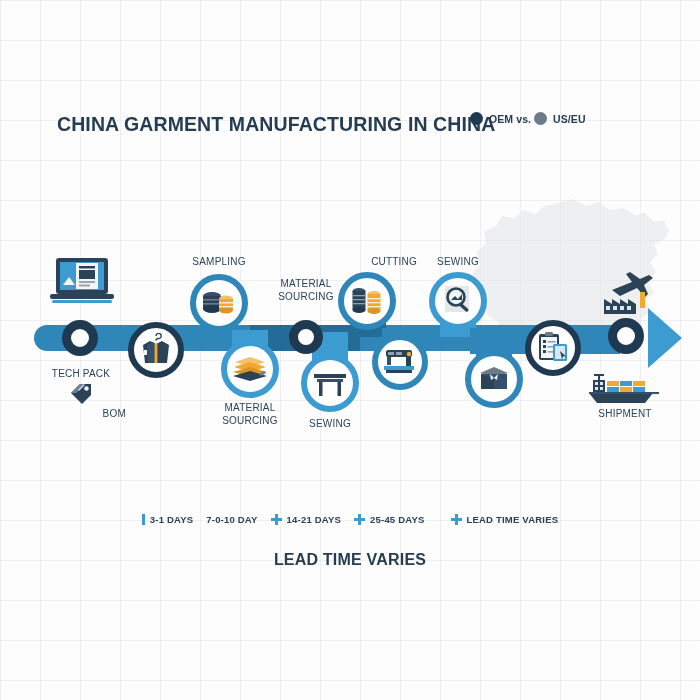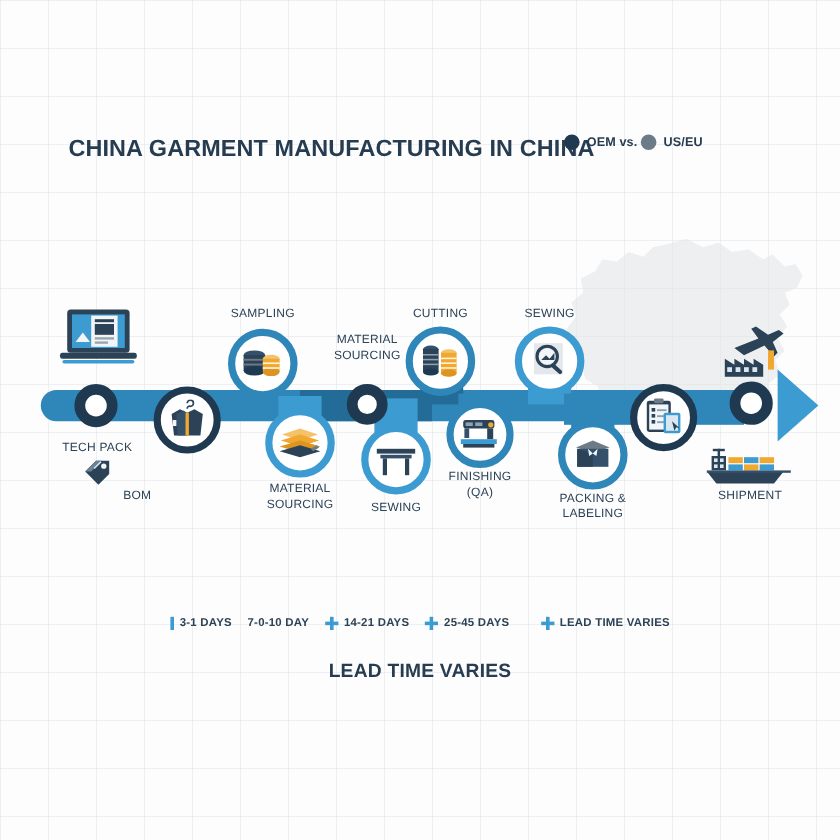"CUTTING" div.abs { text-align: none -> right }
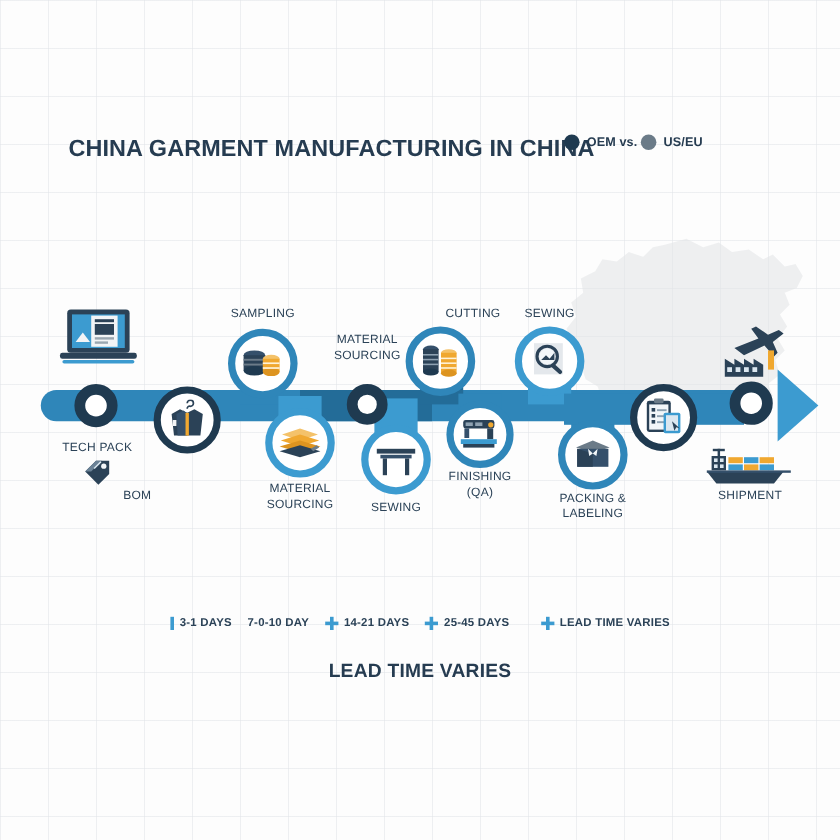"FINISHING" div.abs { html: <div>FINISHING (QA)</div> -> none }
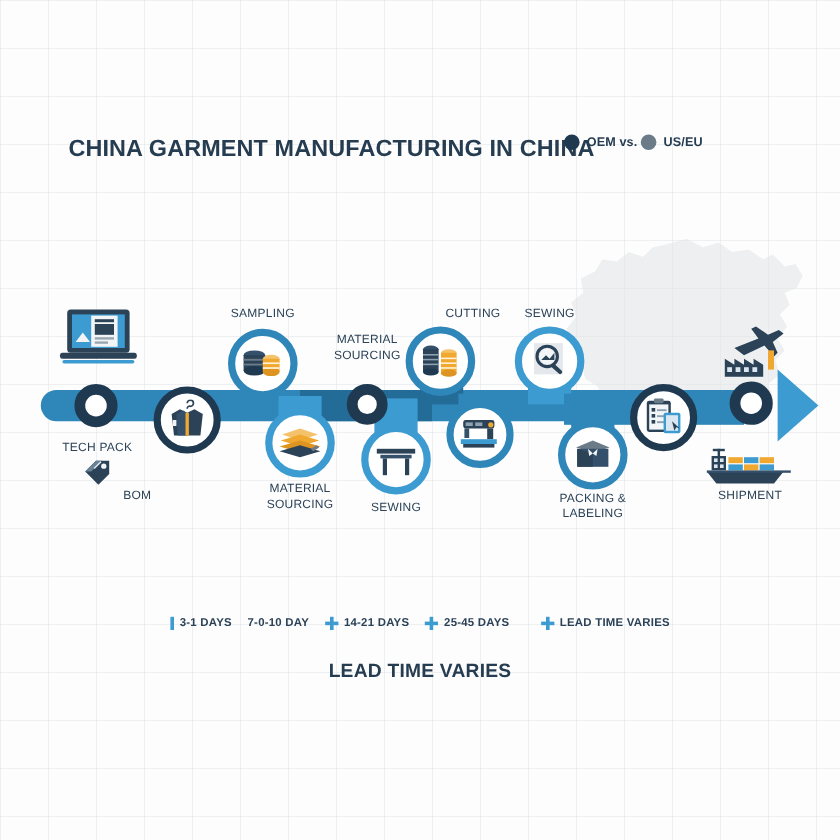"PACKING &" div.abs { html: <div>PACKING &amp; LABELING</div> -> none }
